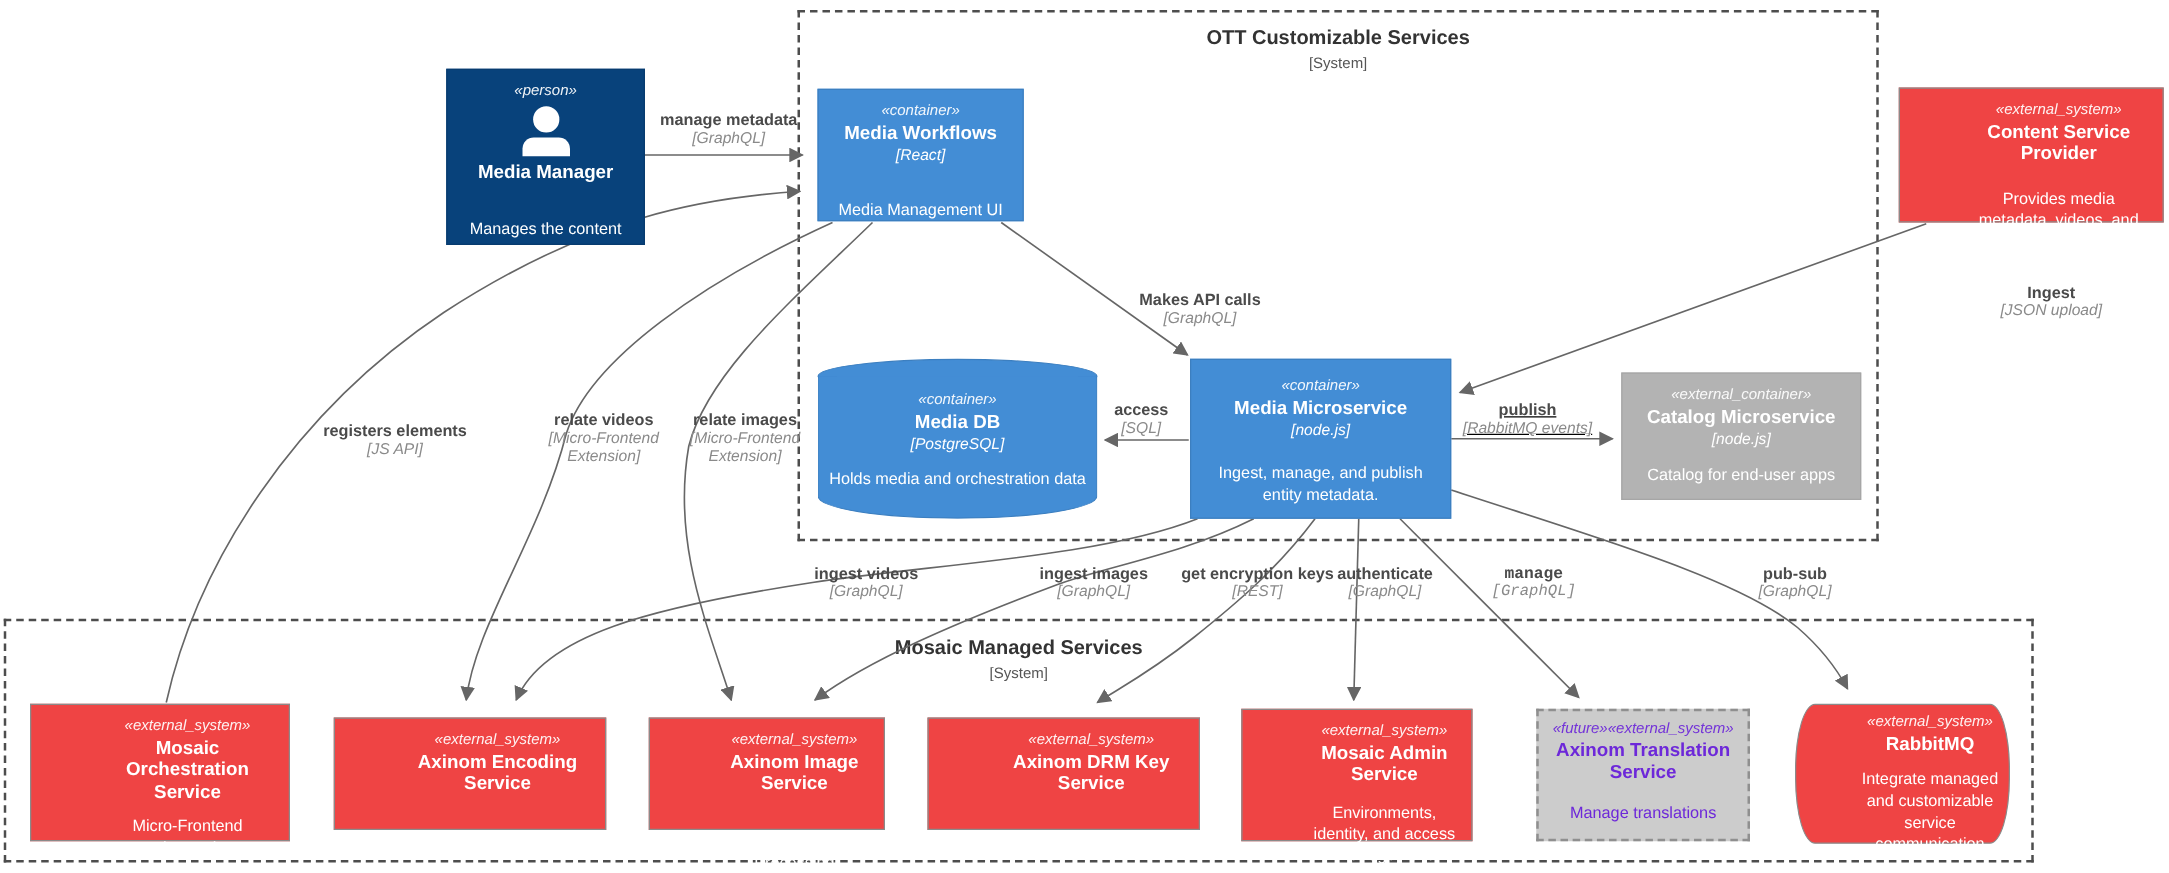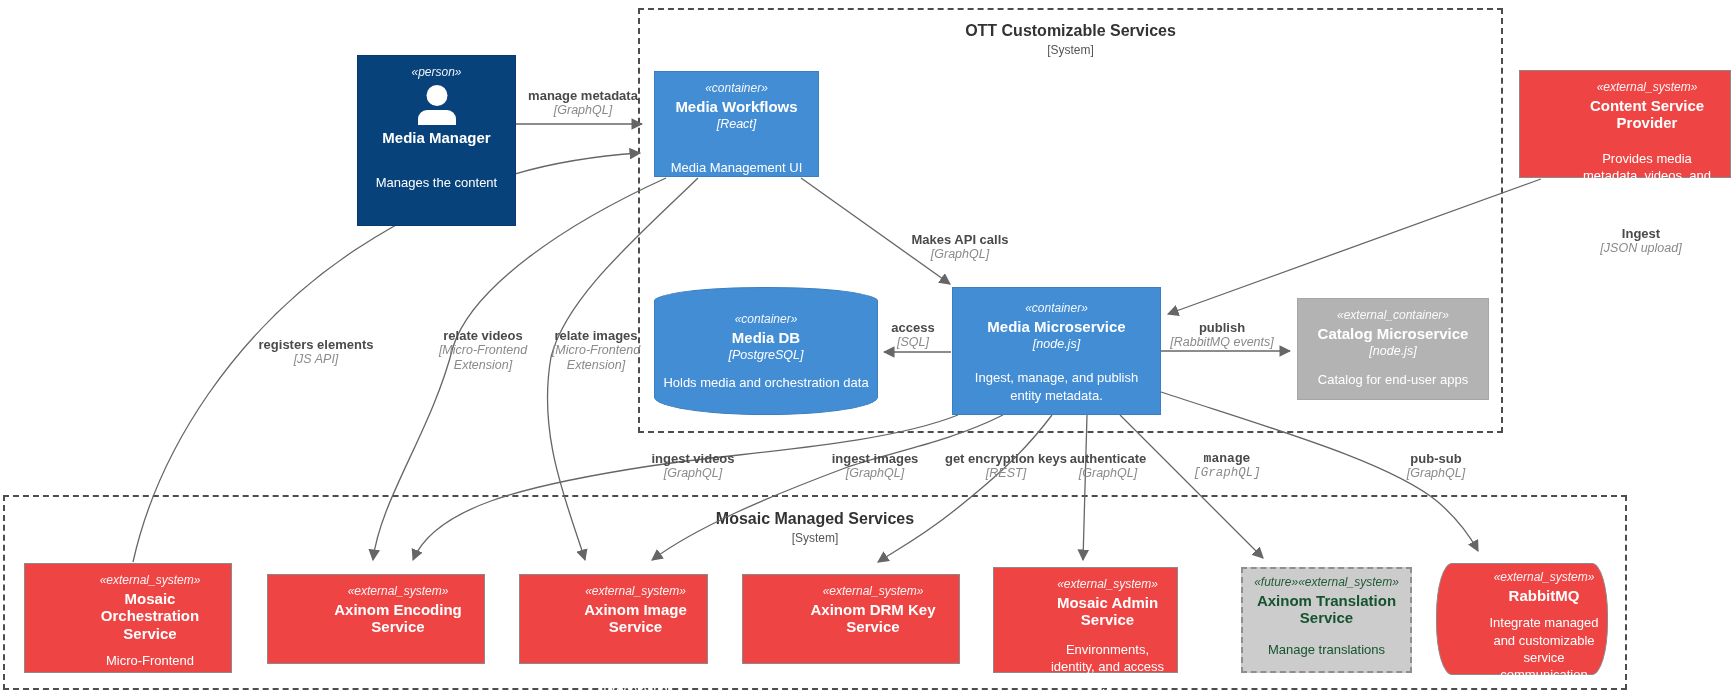"«person»" #n-media-manager { height: 171px -> 141px }
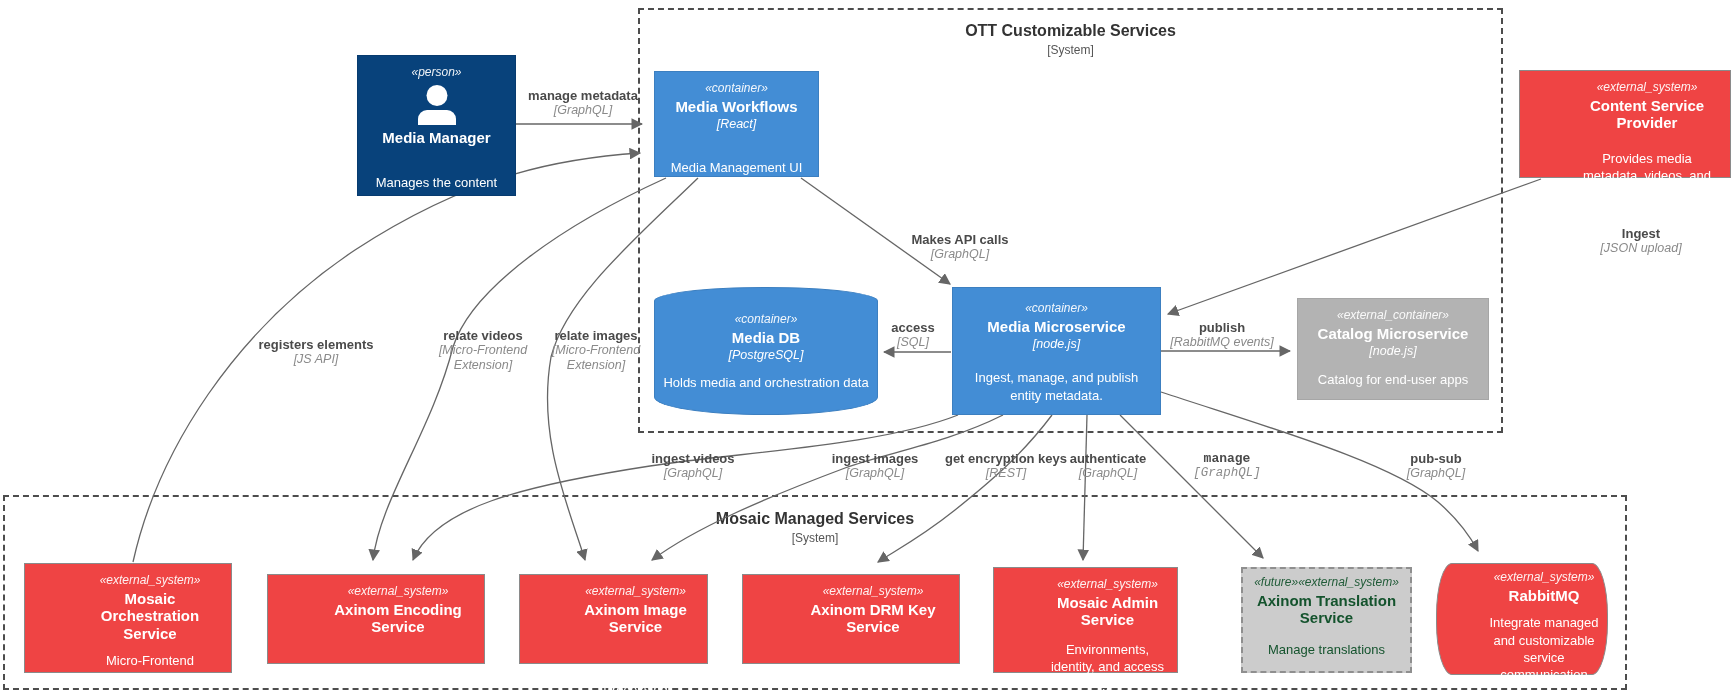"publish" div.elabel { text-decoration: none -> underline }
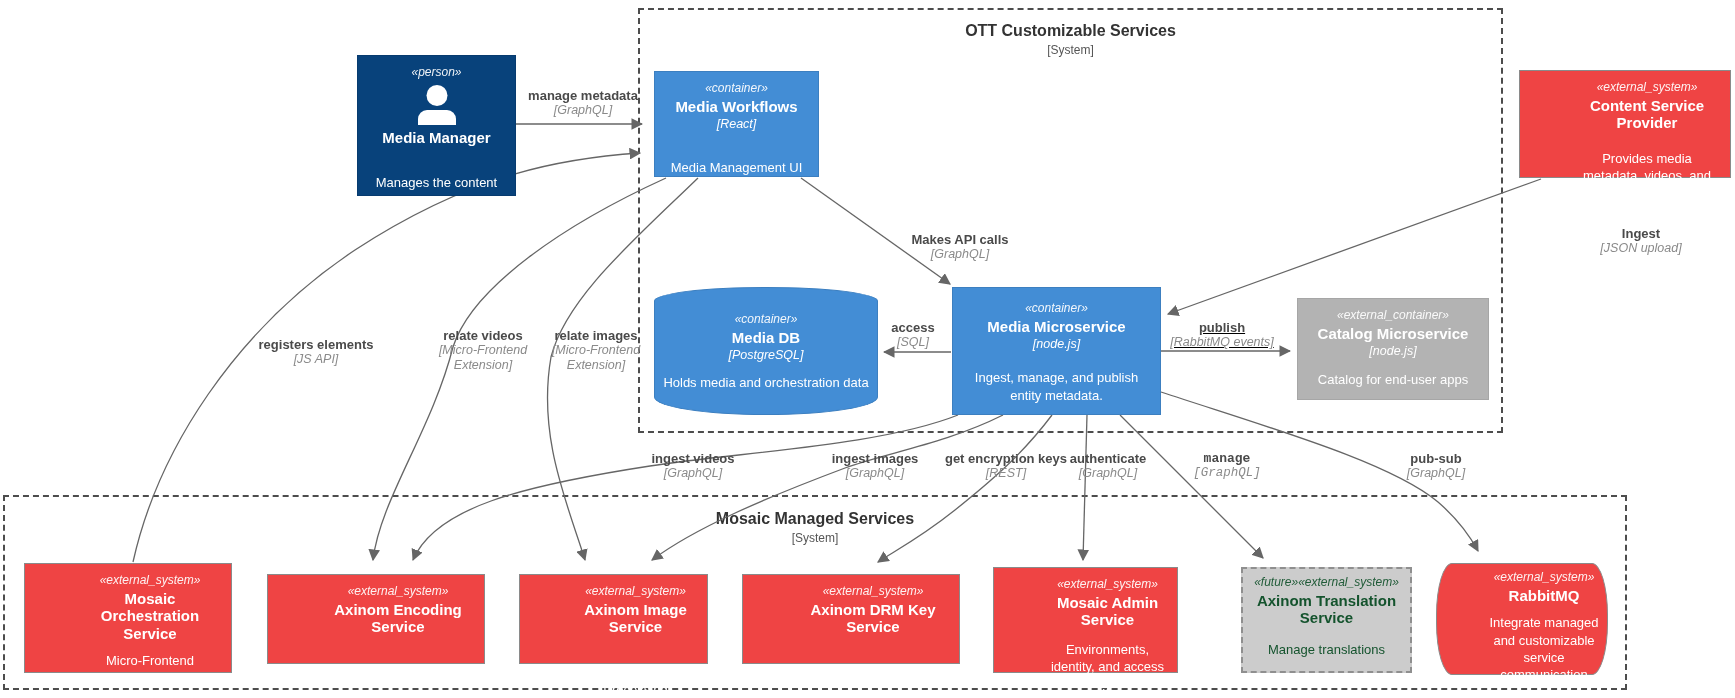"«future»«external_system»" .future { color: #14532d -> #6d28d9; margin-left: 12px -> none }
